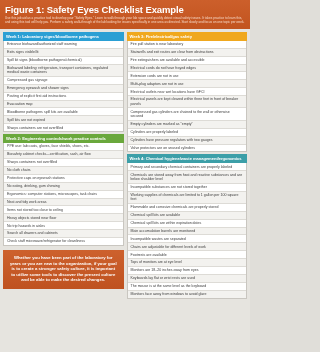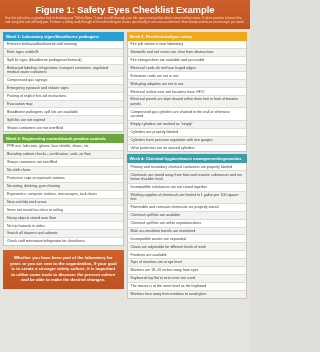"Figure 1: Safety Eyes Checklist" .header-title { text-align: center -> left }
